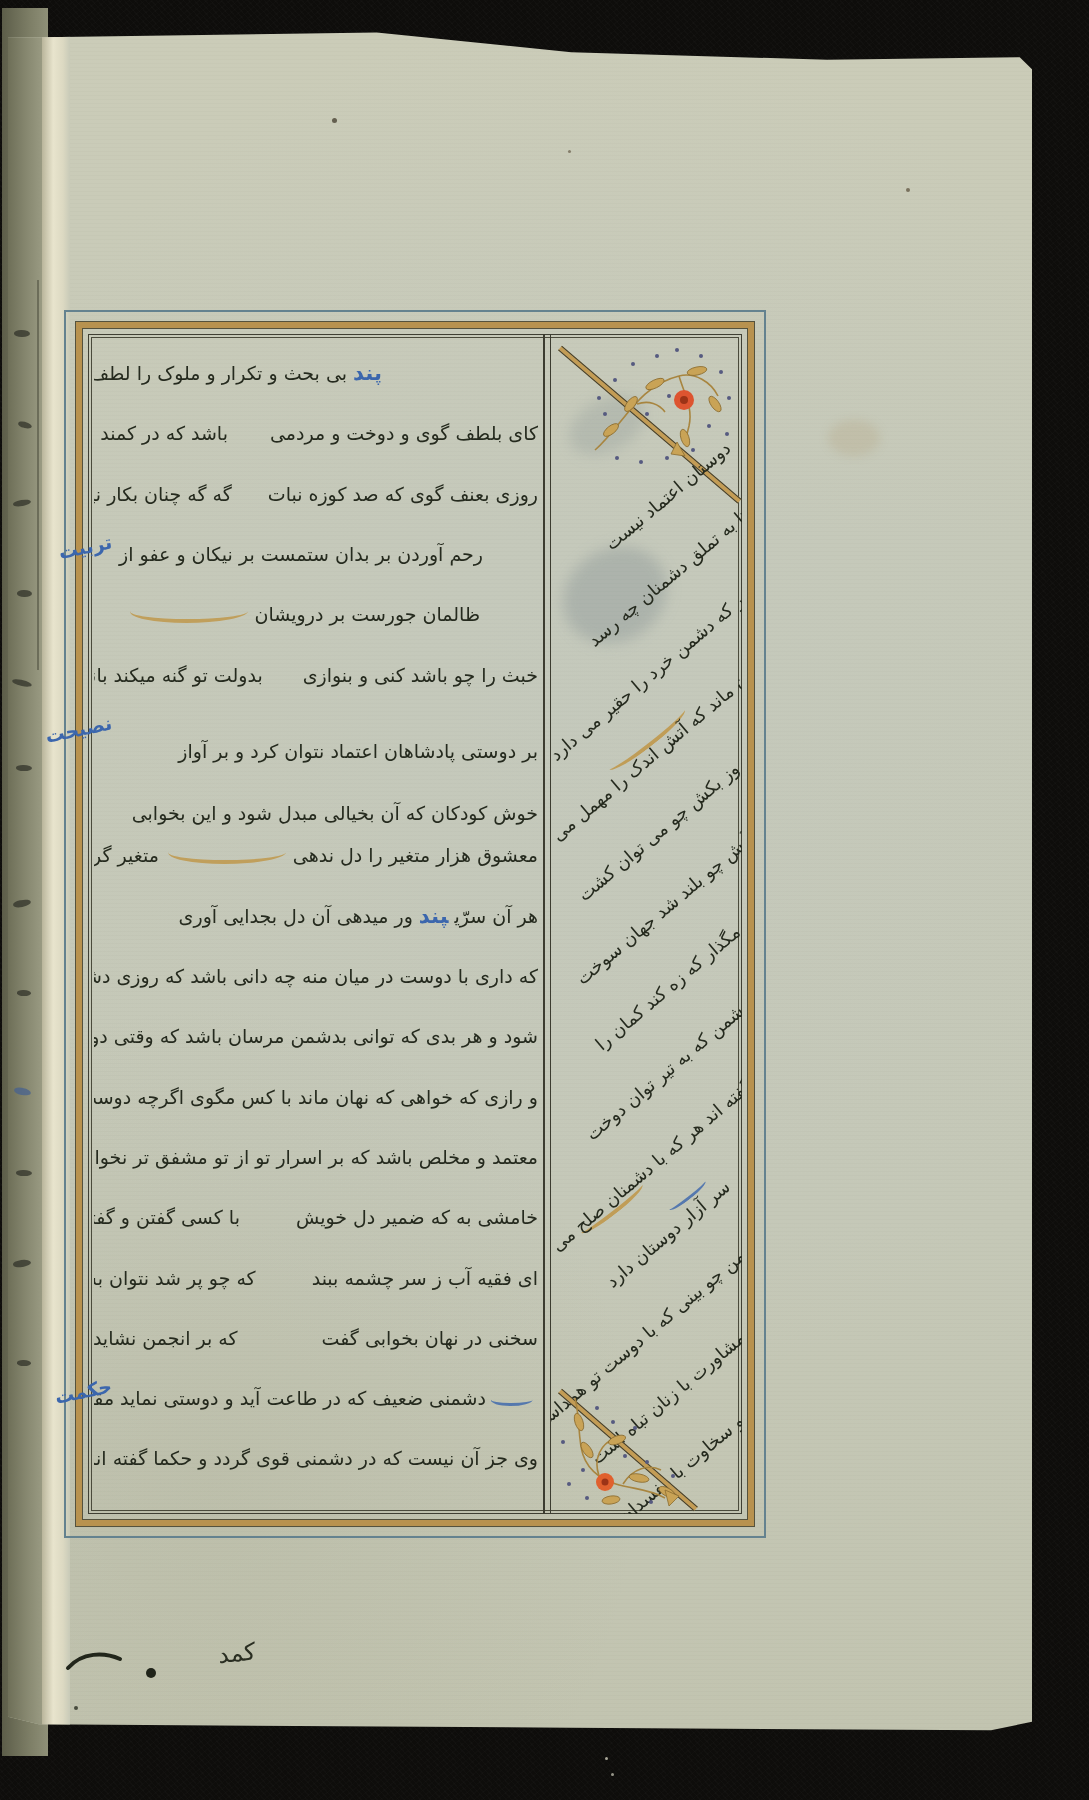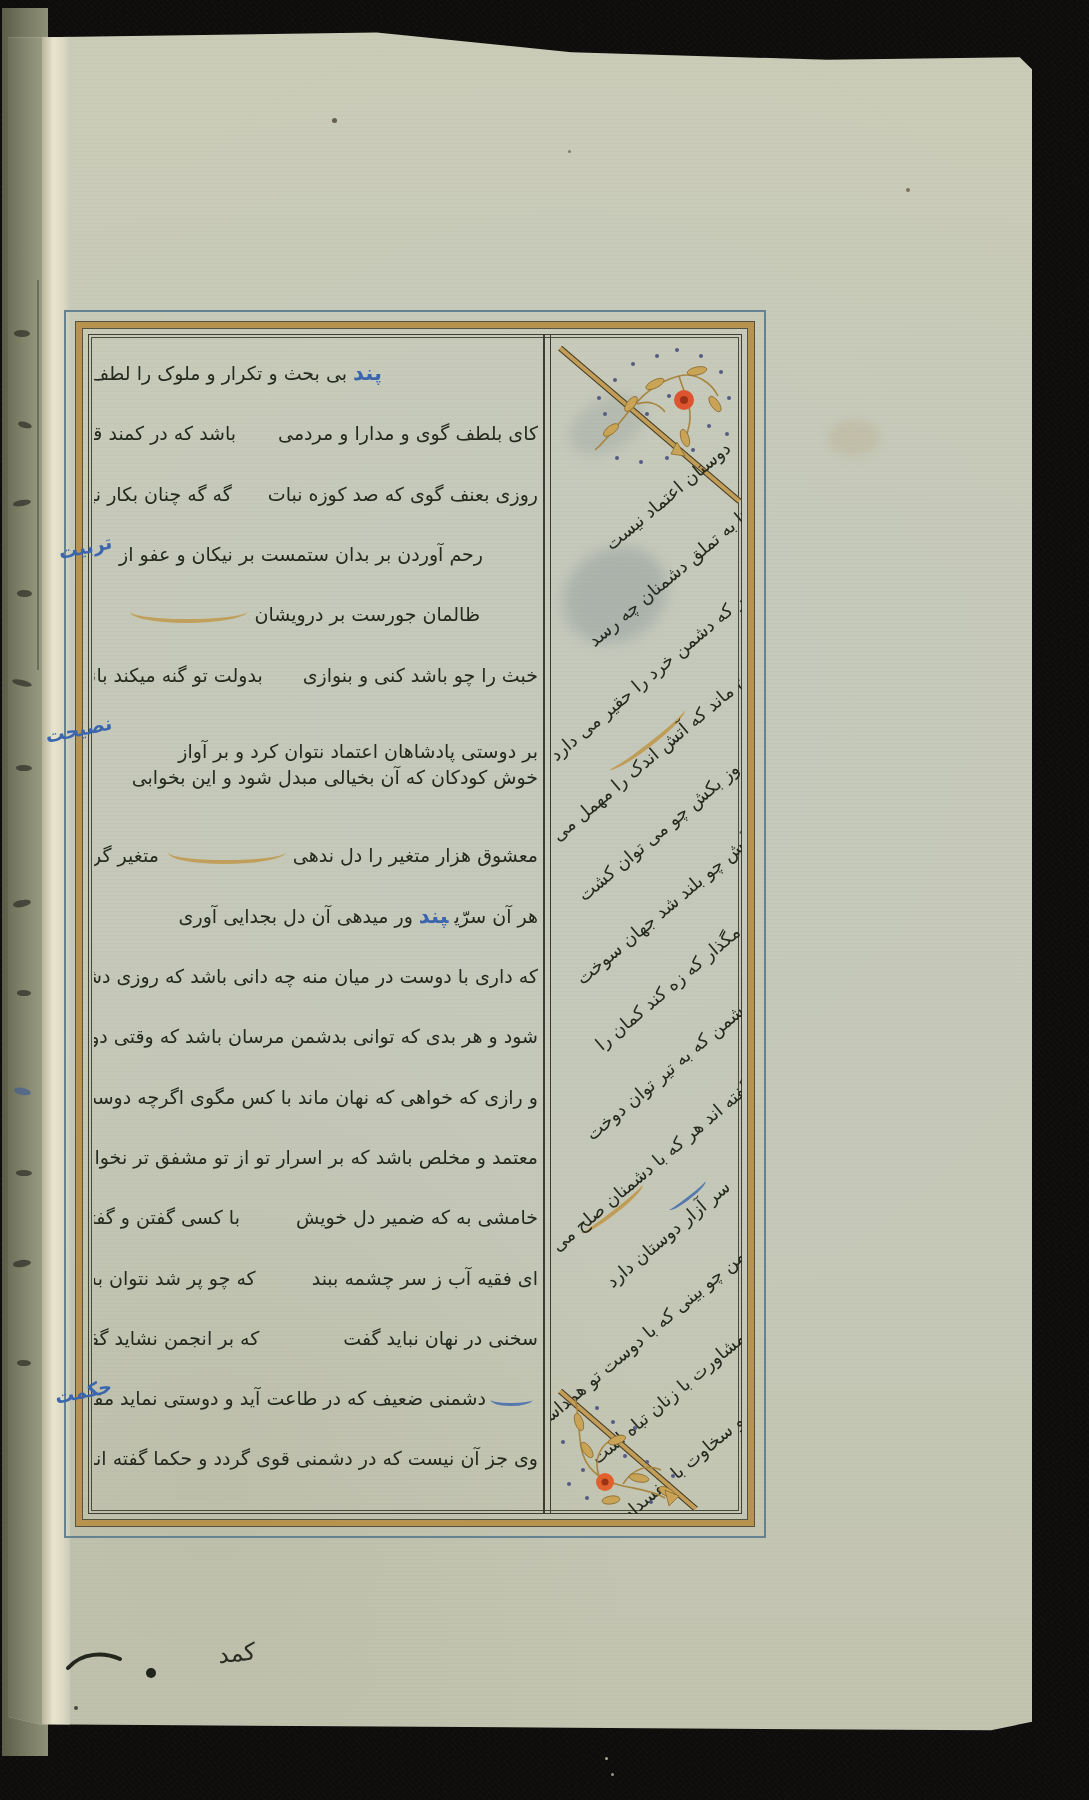"کای بلطف گوی و مدارا" span.seg-ink { text: مدارا -> دوخت }
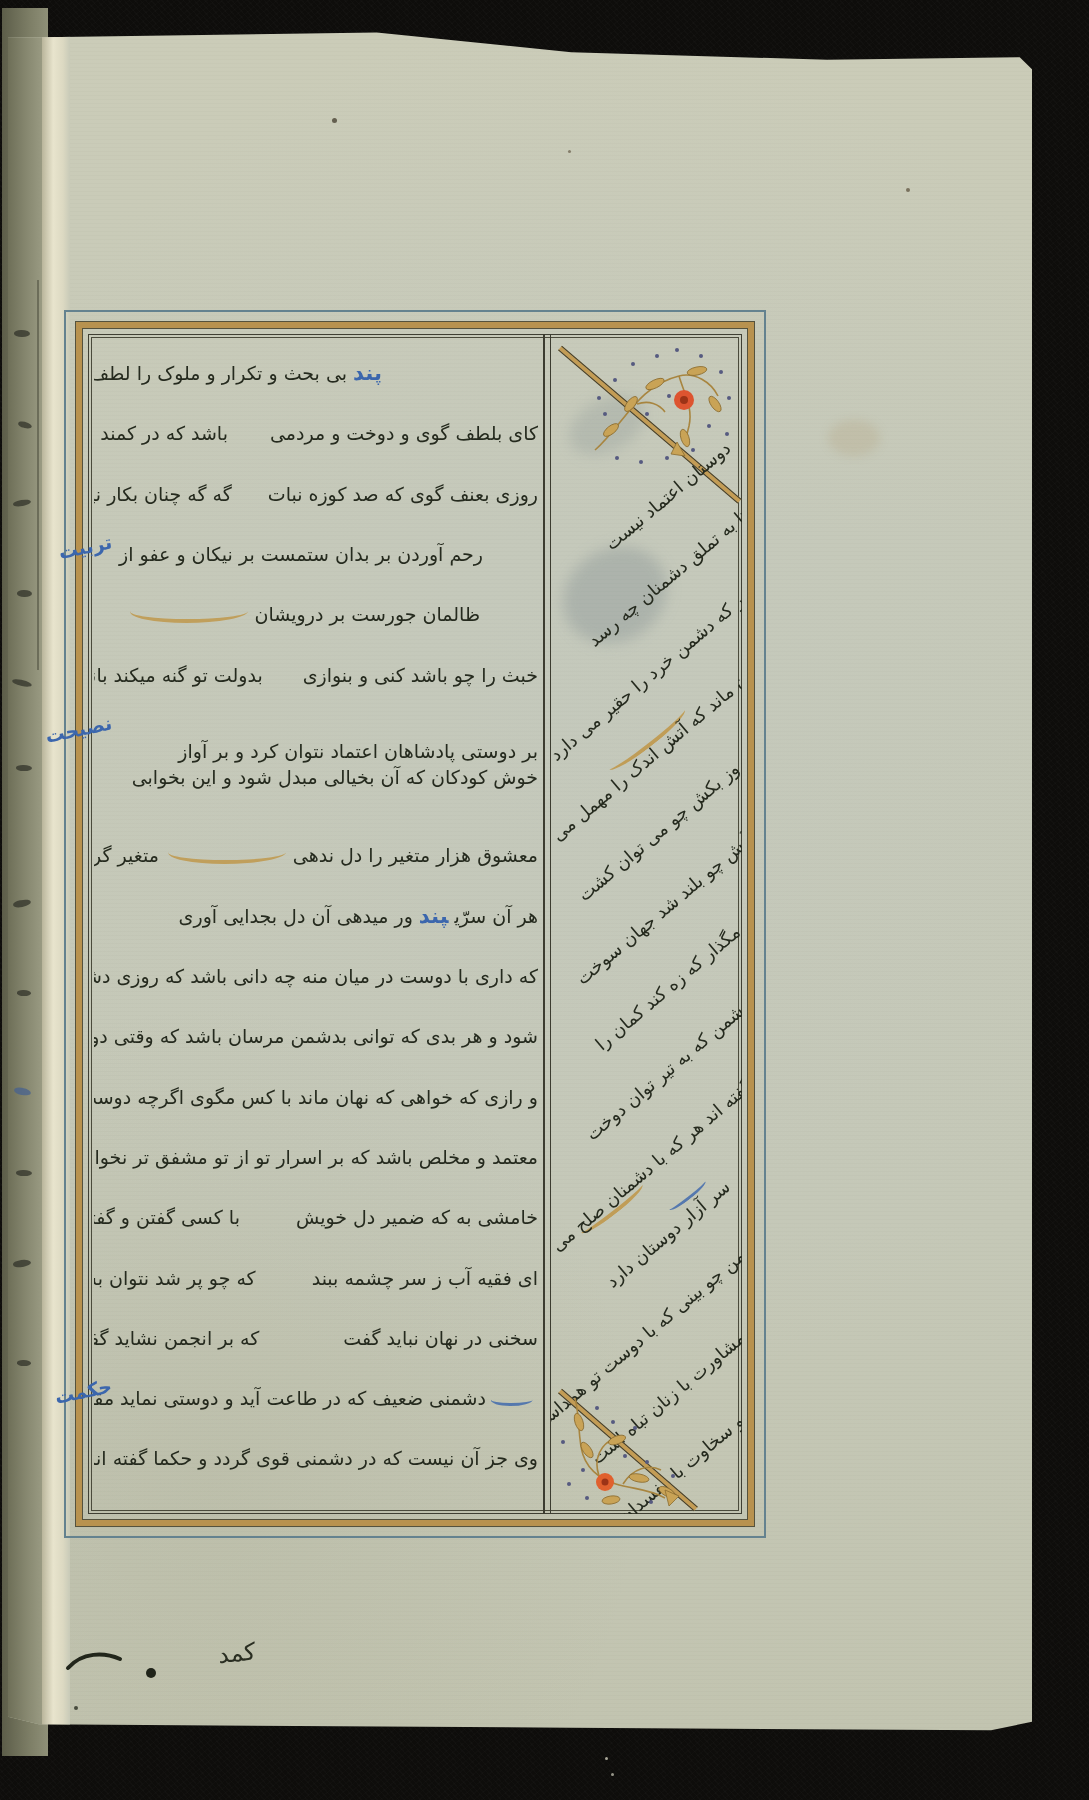"خوش کودکان که آن بخیالی" div.text-line { top: 414px -> 450px }
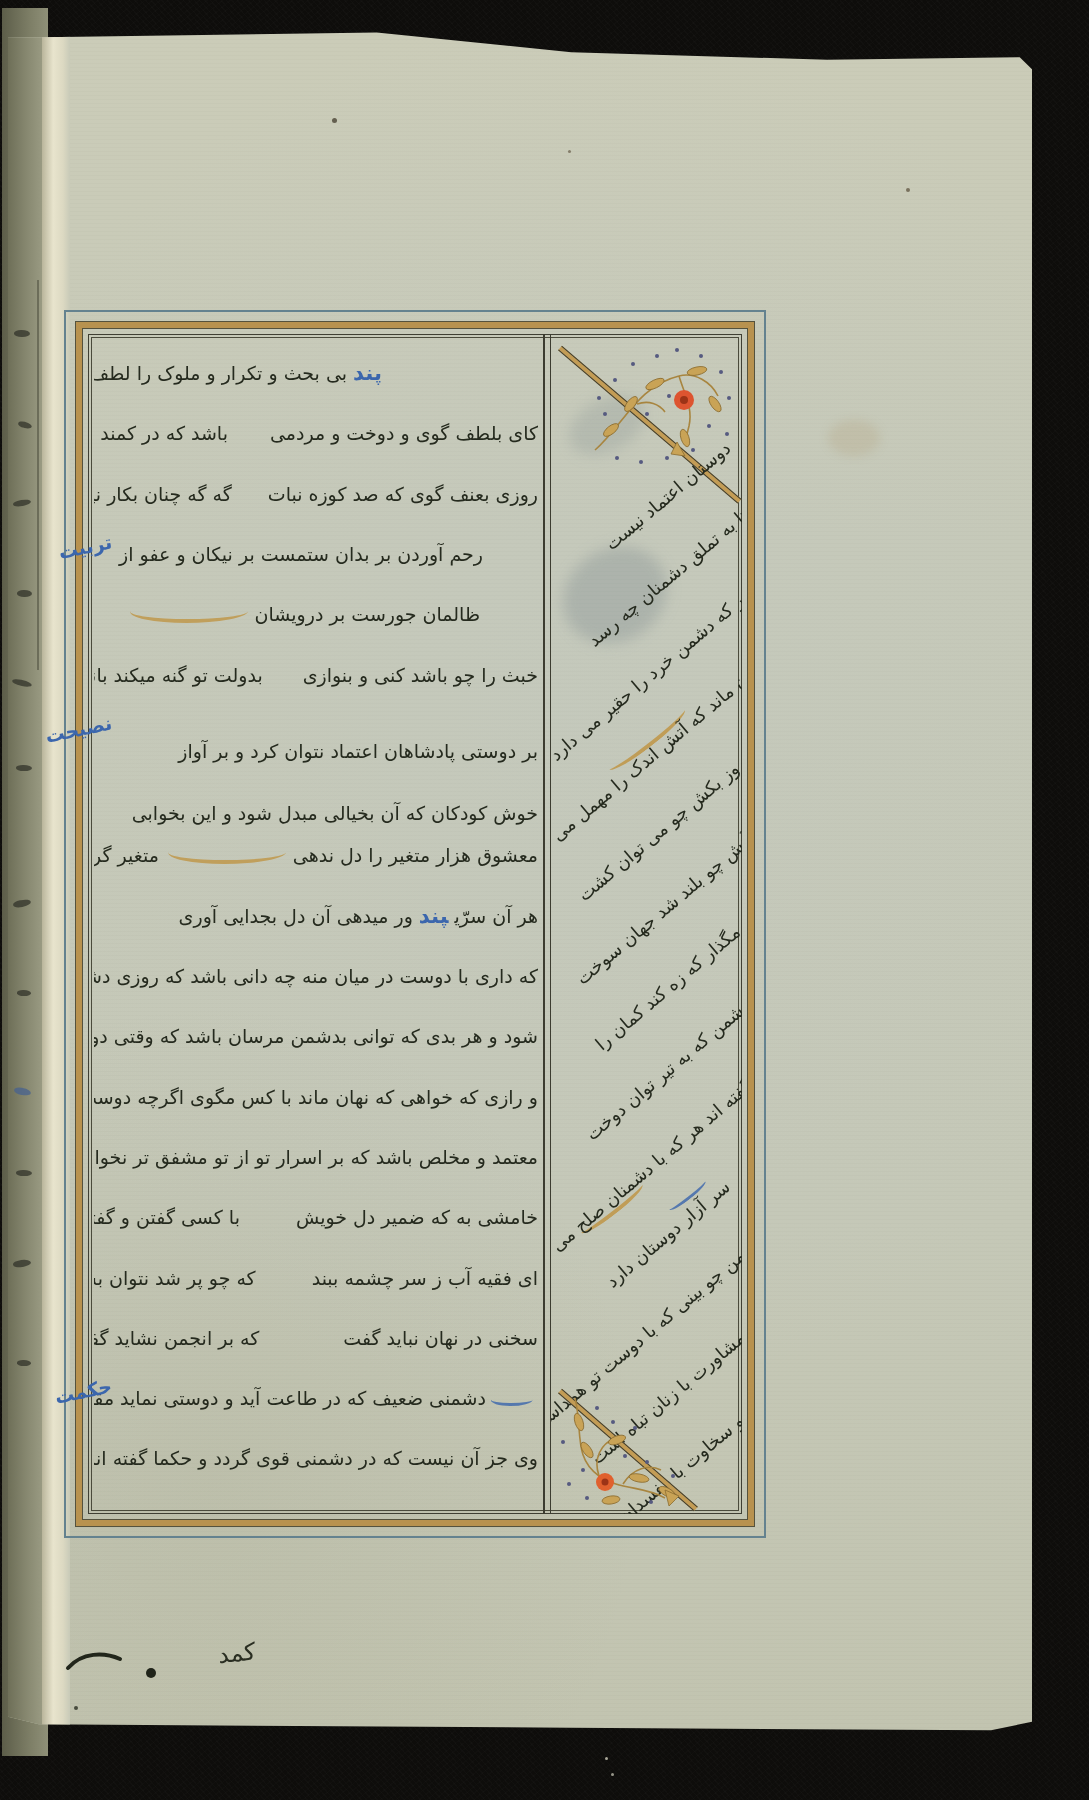"سخنی در نهان نباید گفت" span.seg-ink { text: نباید -> بخوابی }
